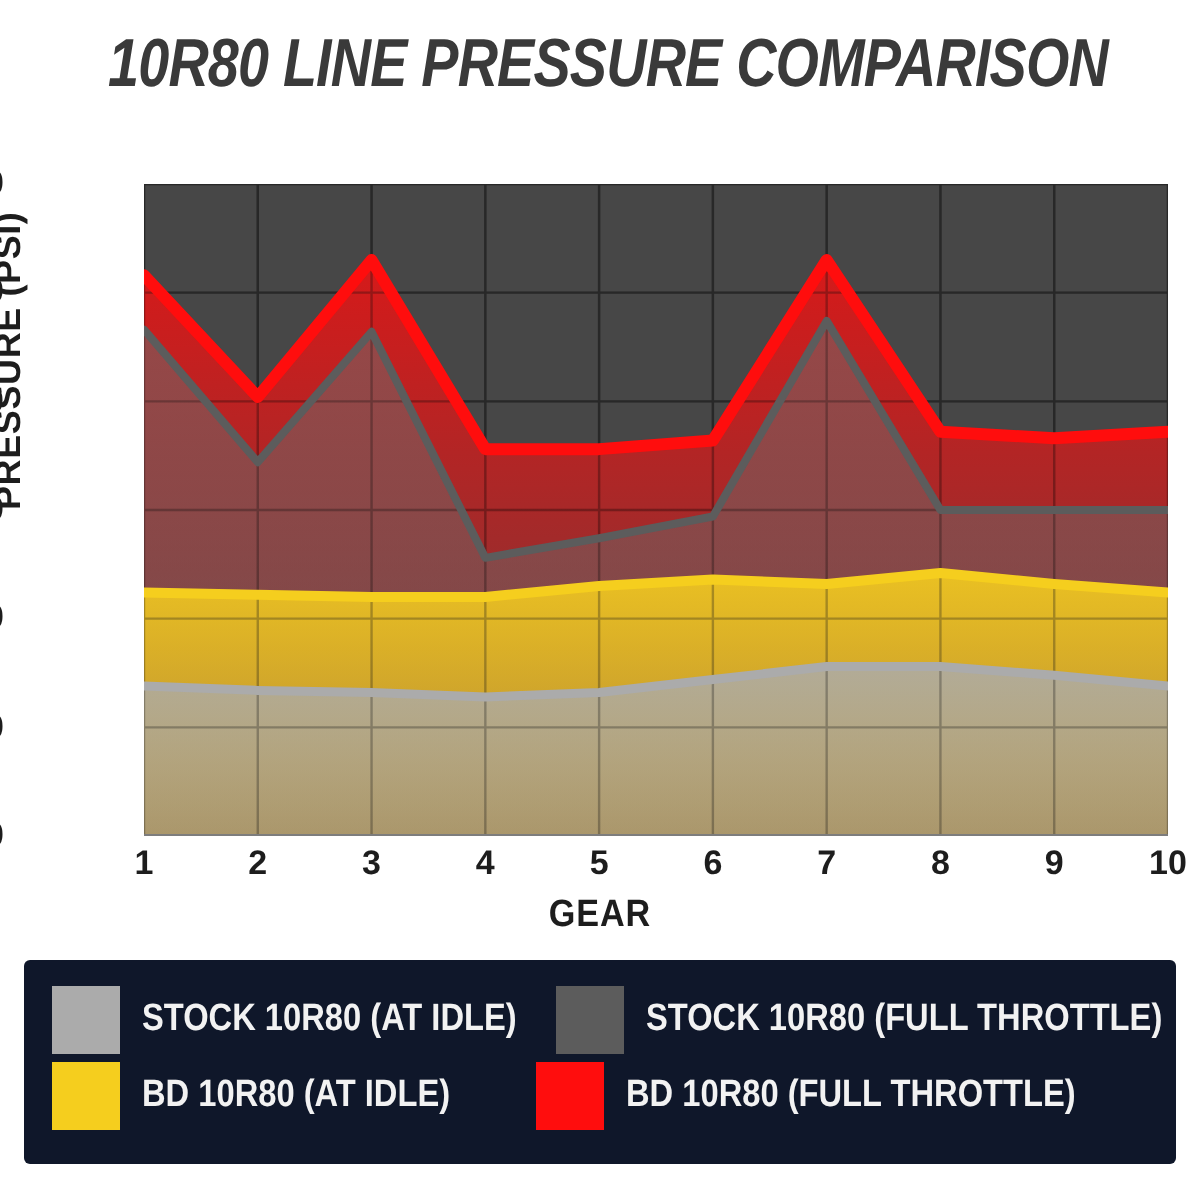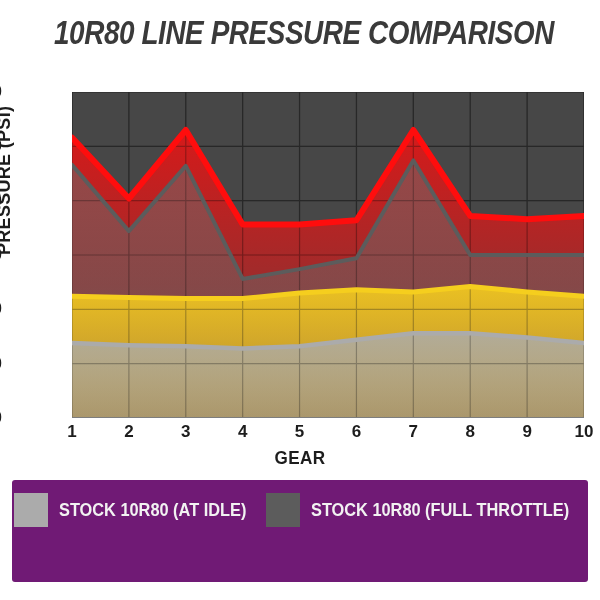"STOCK 10R80 (AT IDLE)" #legend { background: #701a75 -> #0f172a; padding: 11px 2px -> 11px 14px }
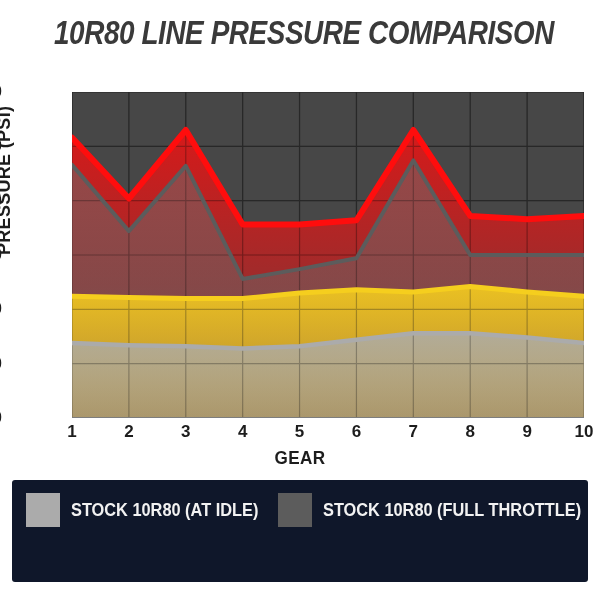"BD 10R80 (AT IDLE)" div.legend-item { html: none -> <div> <span></span> <span>BD 10R80 (AT IDLE)</span> </div> }
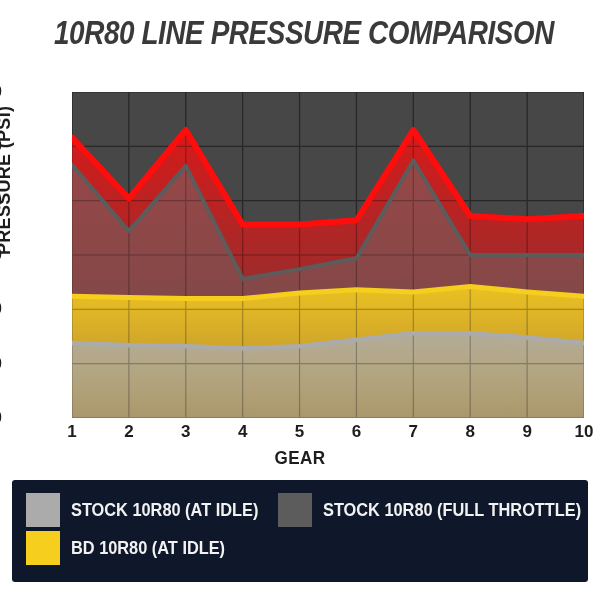"BD 10R80 (FULL THROTTLE)" div.legend-item { html: none -> <div> <span></span> <span>BD 10R80 (FULL THROTTLE)</span> </div> }
